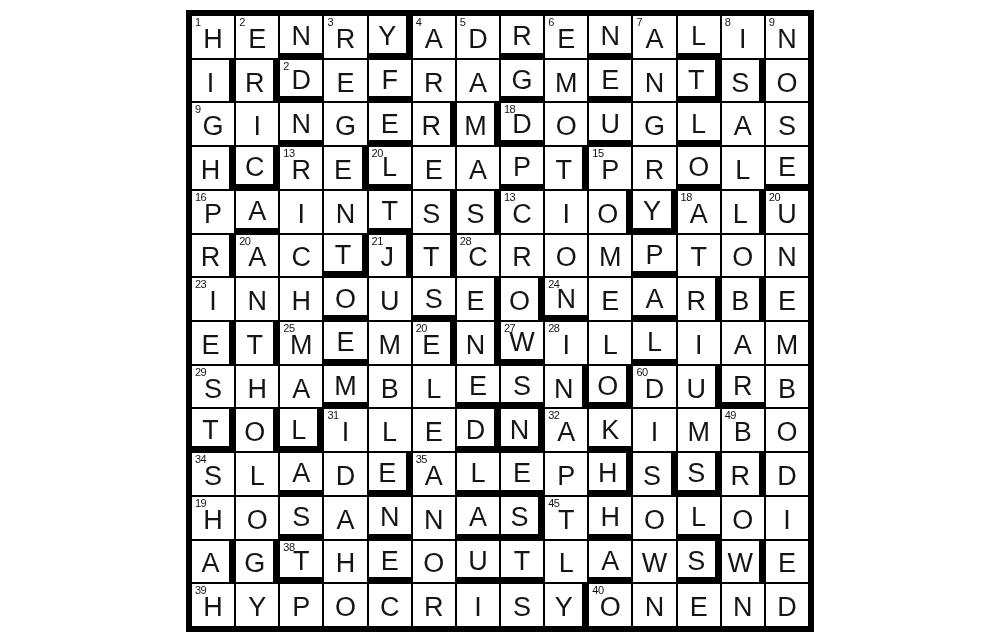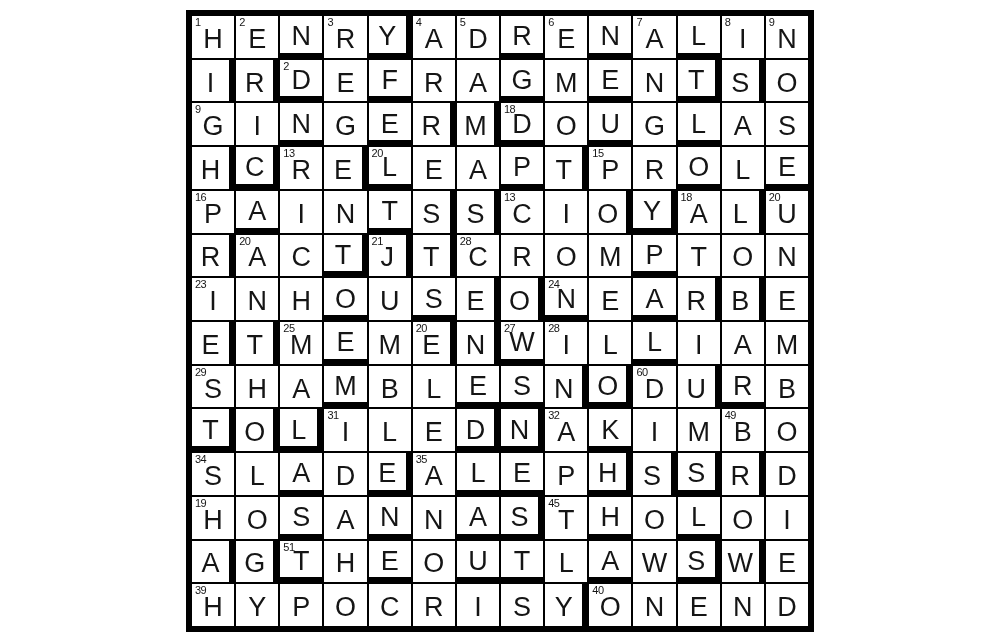"51" span.num { text: 51 -> 38 }
